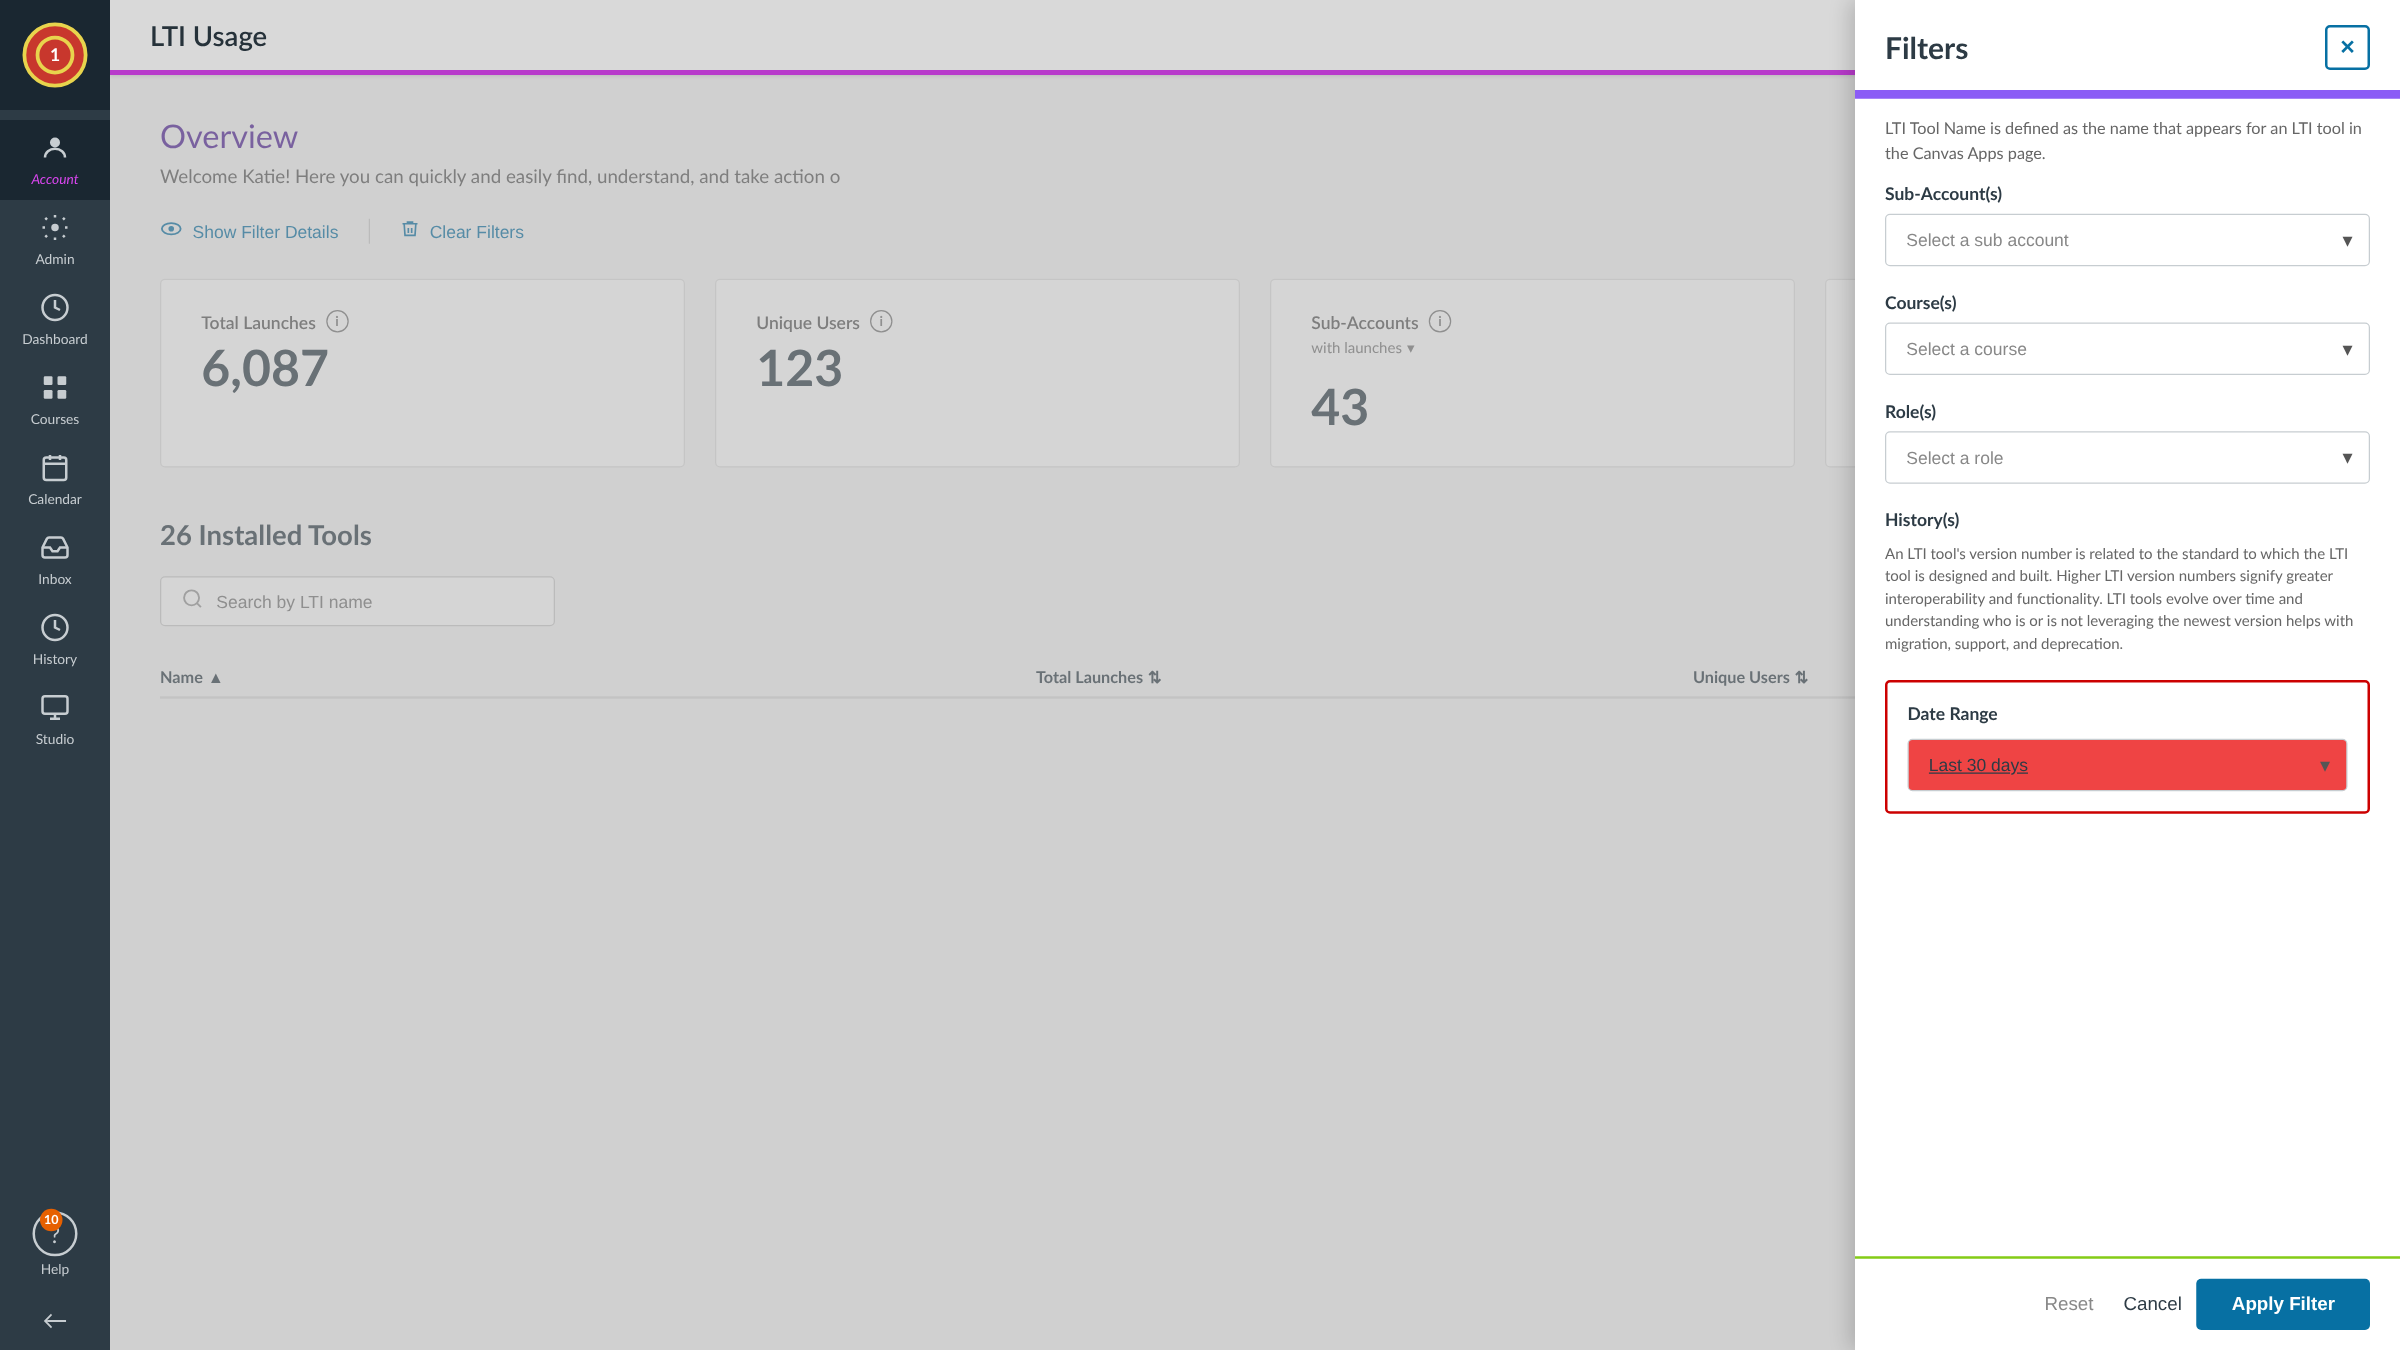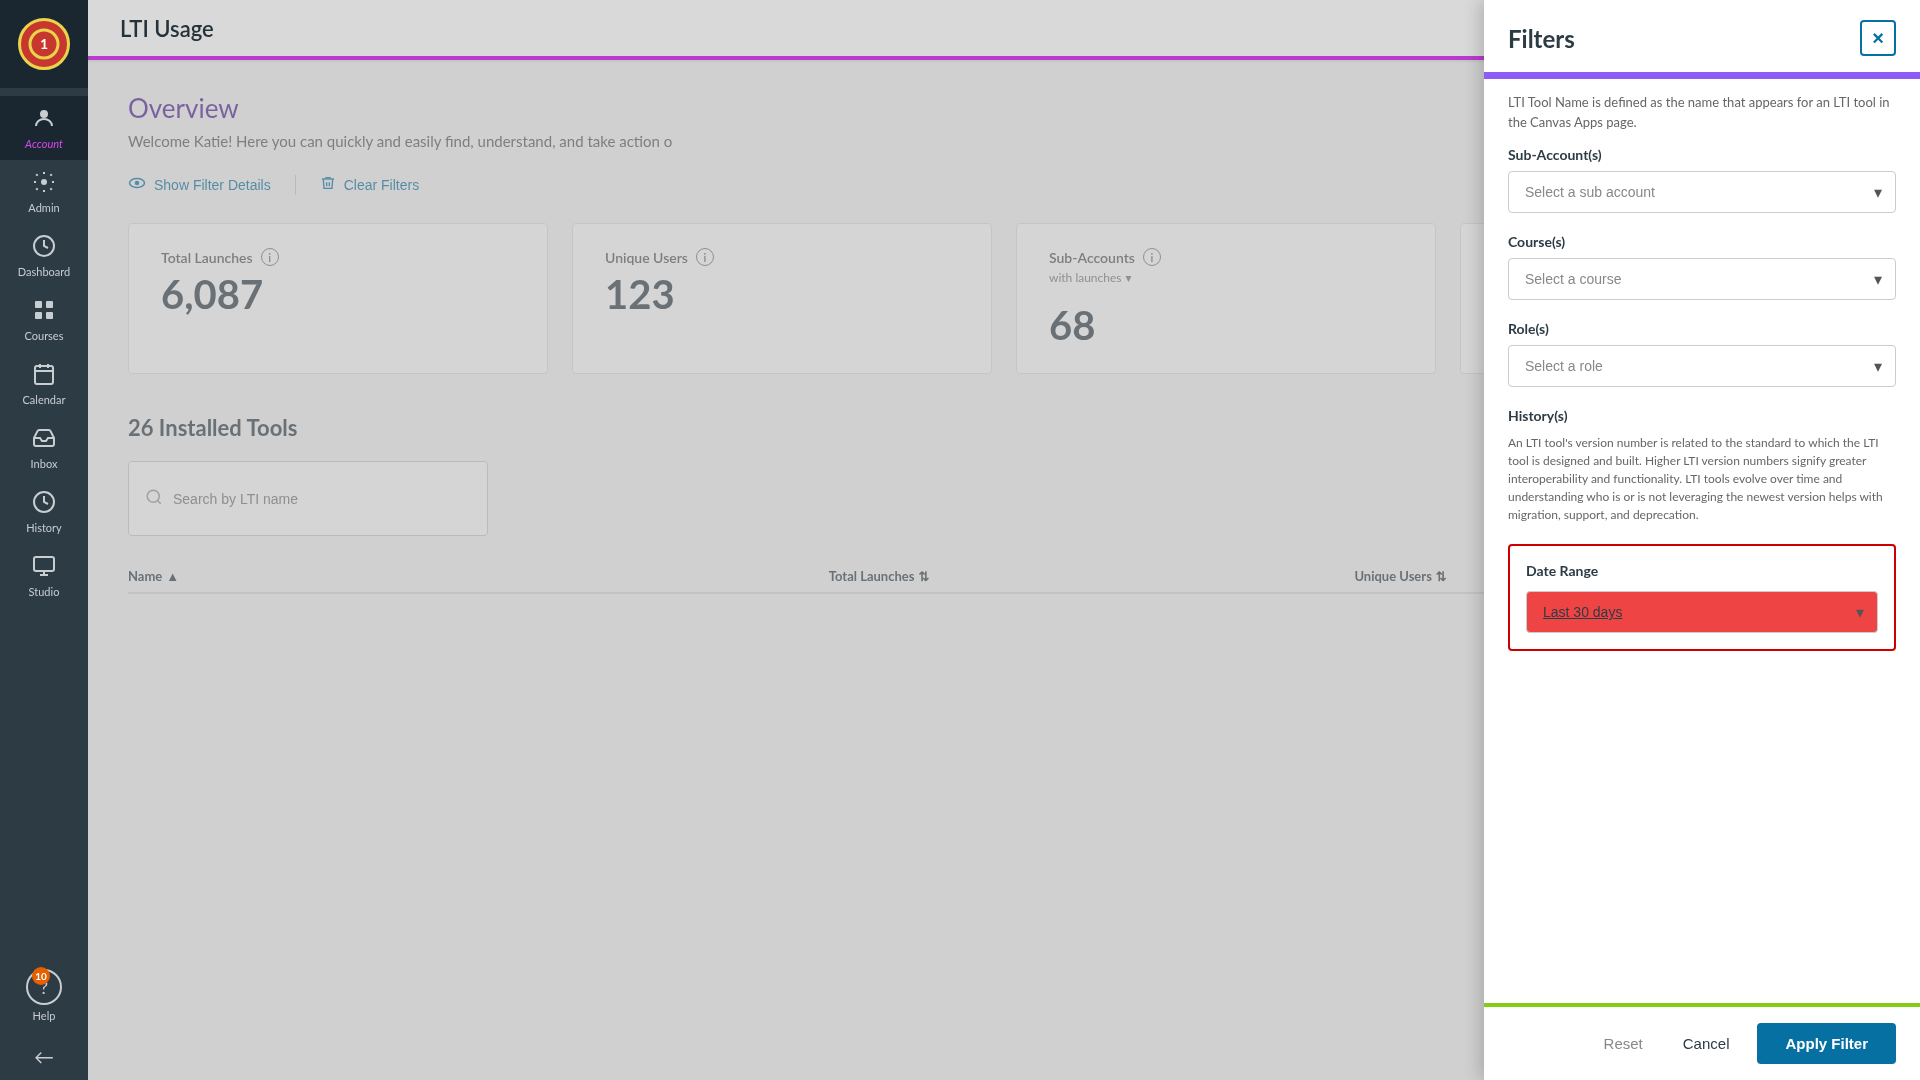"68" div.stat-value { text: 68 -> 43 }
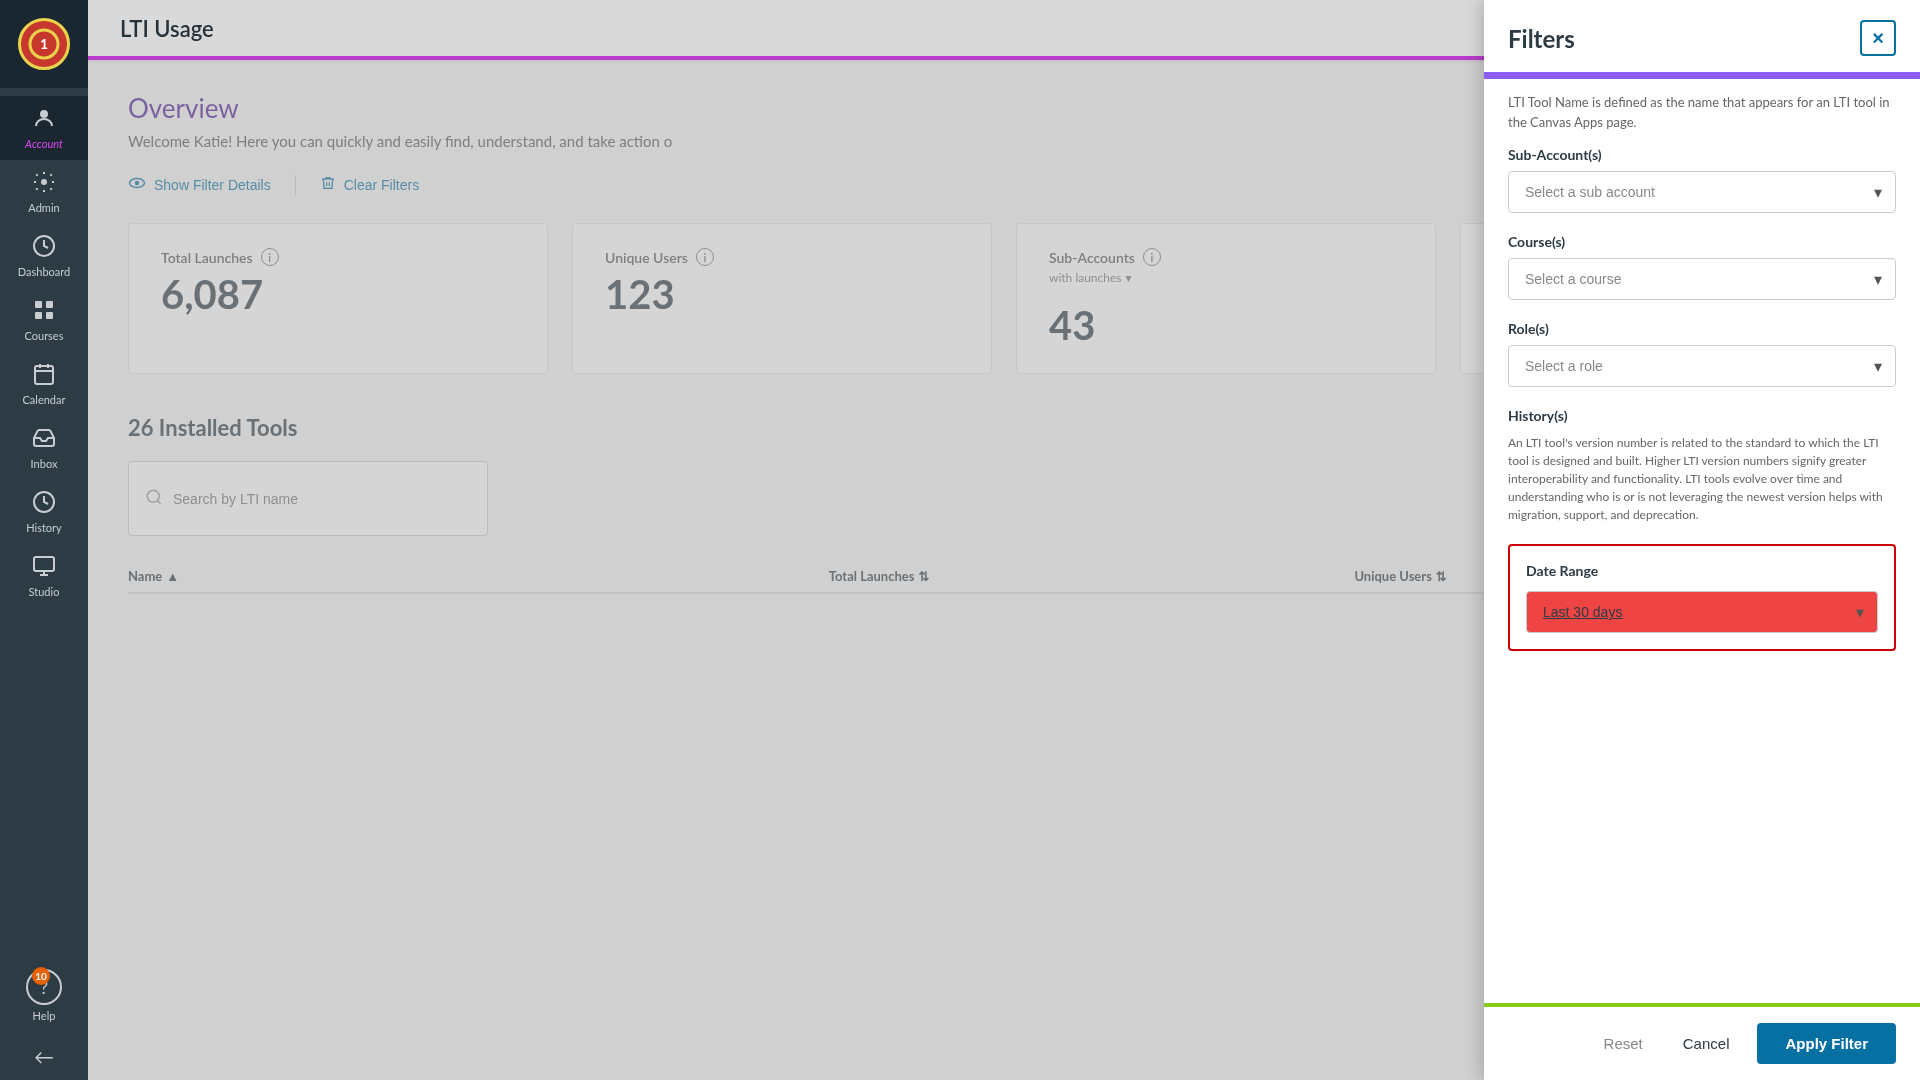"Search by LTI name" .search-box { padding: 26px 16px -> 8px 16px; width: 360px -> 316px }
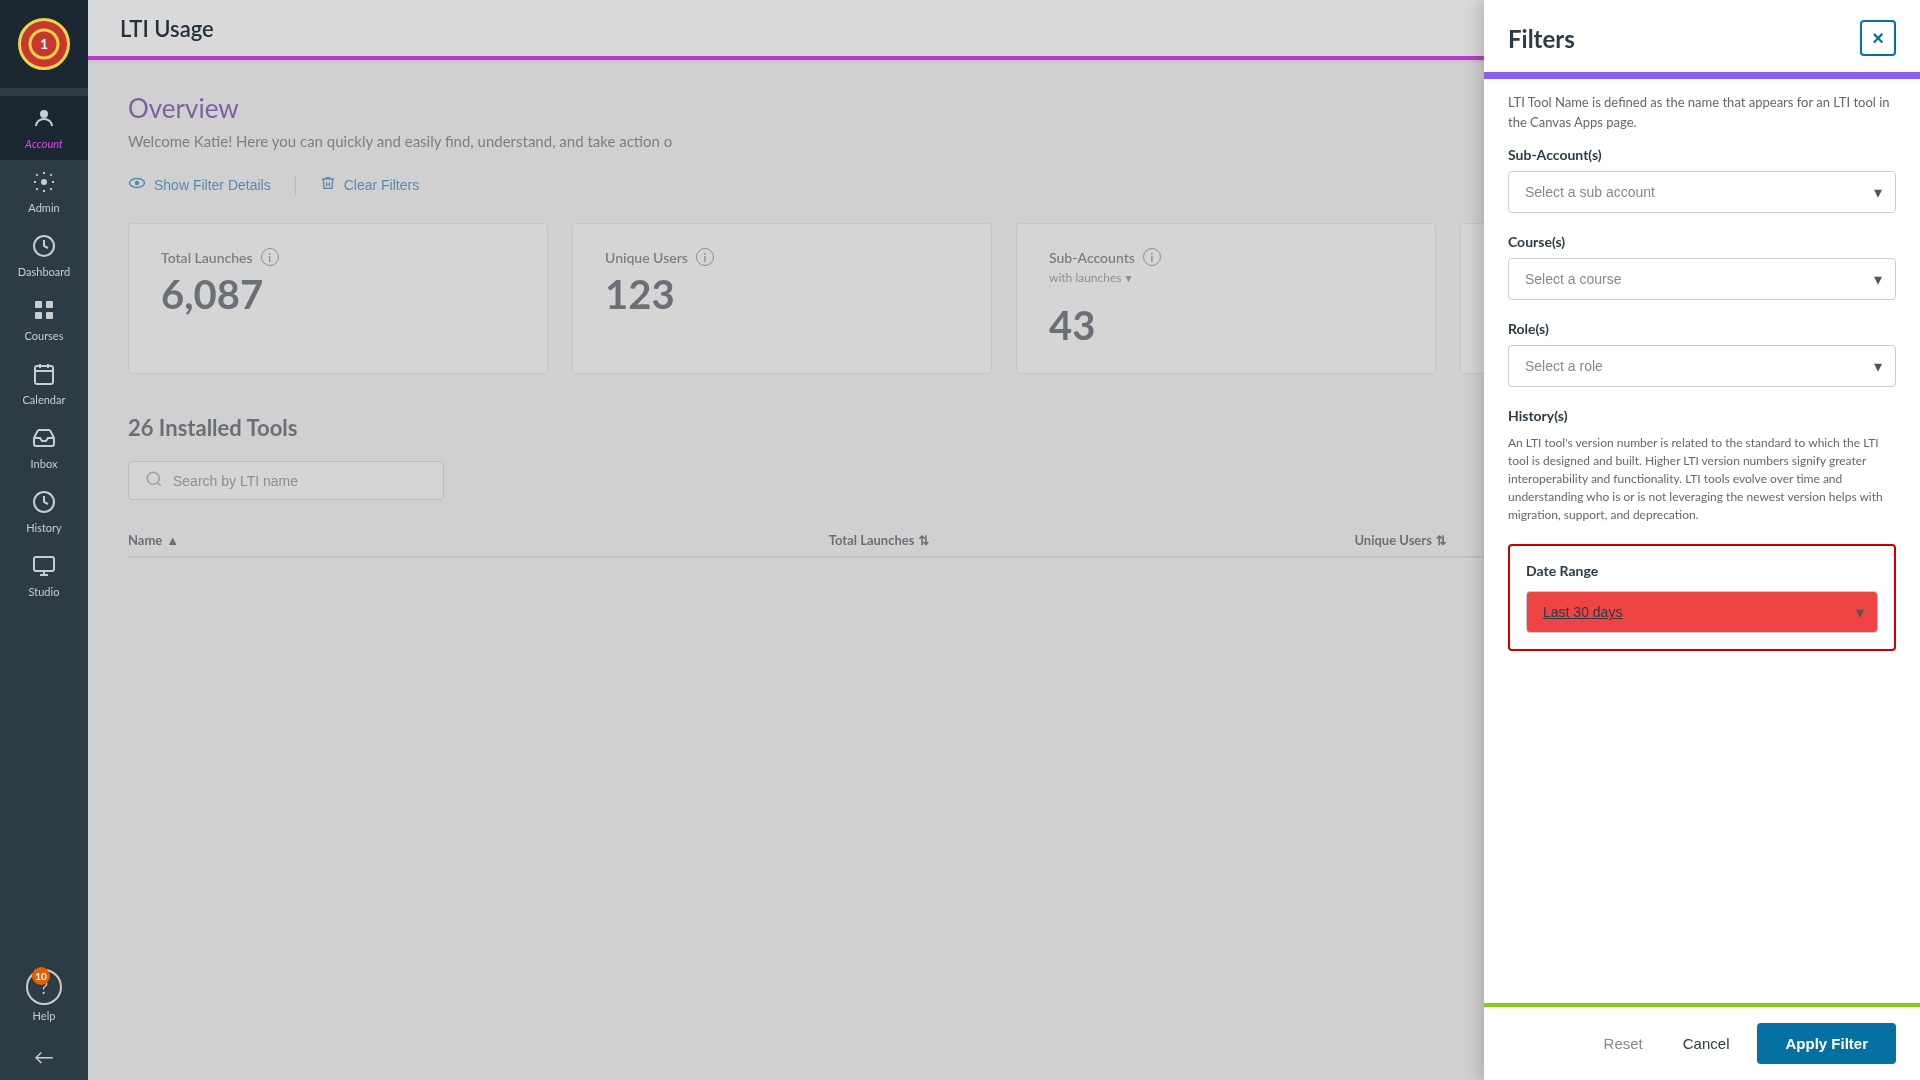"Reset" .filter-panel-footer { border-top: 4px solid #84cc16 -> 2px solid #84cc16; gap: 16px -> none }
